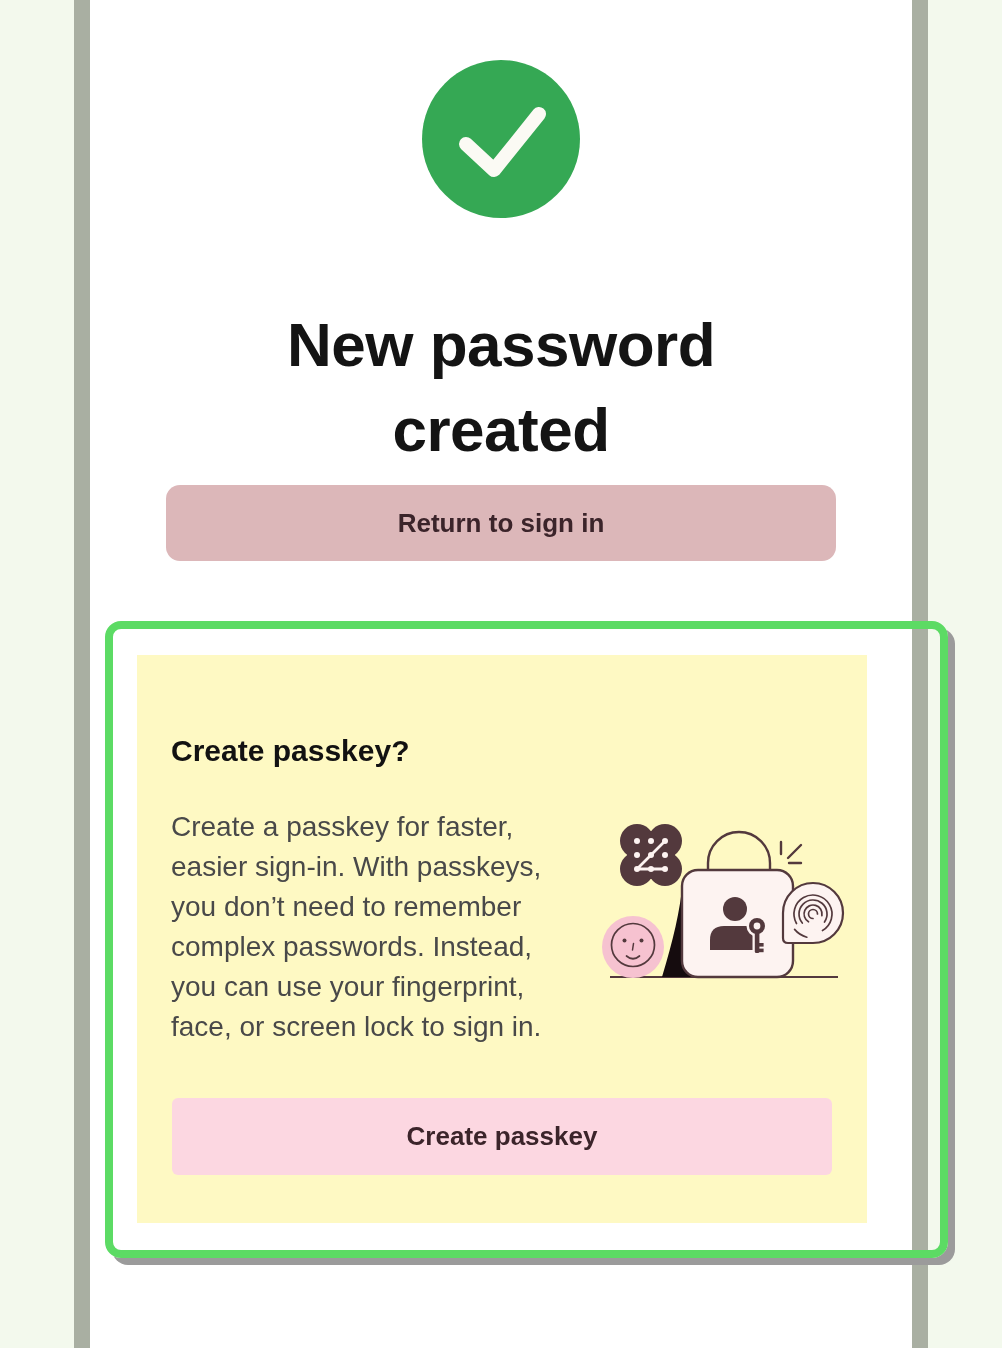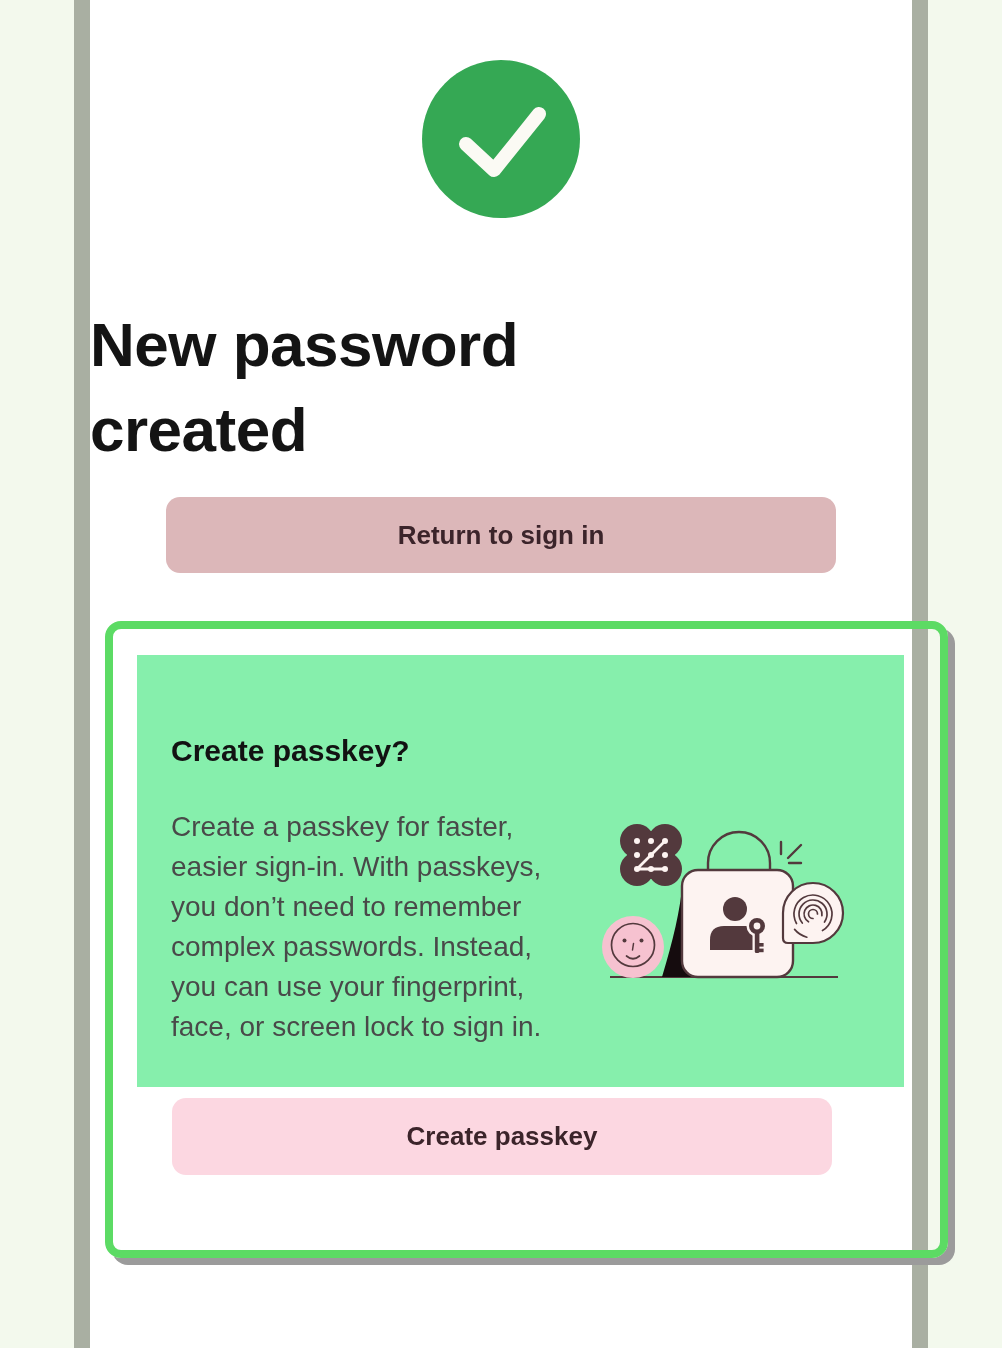"New password" .main-title { text-align: left -> center }
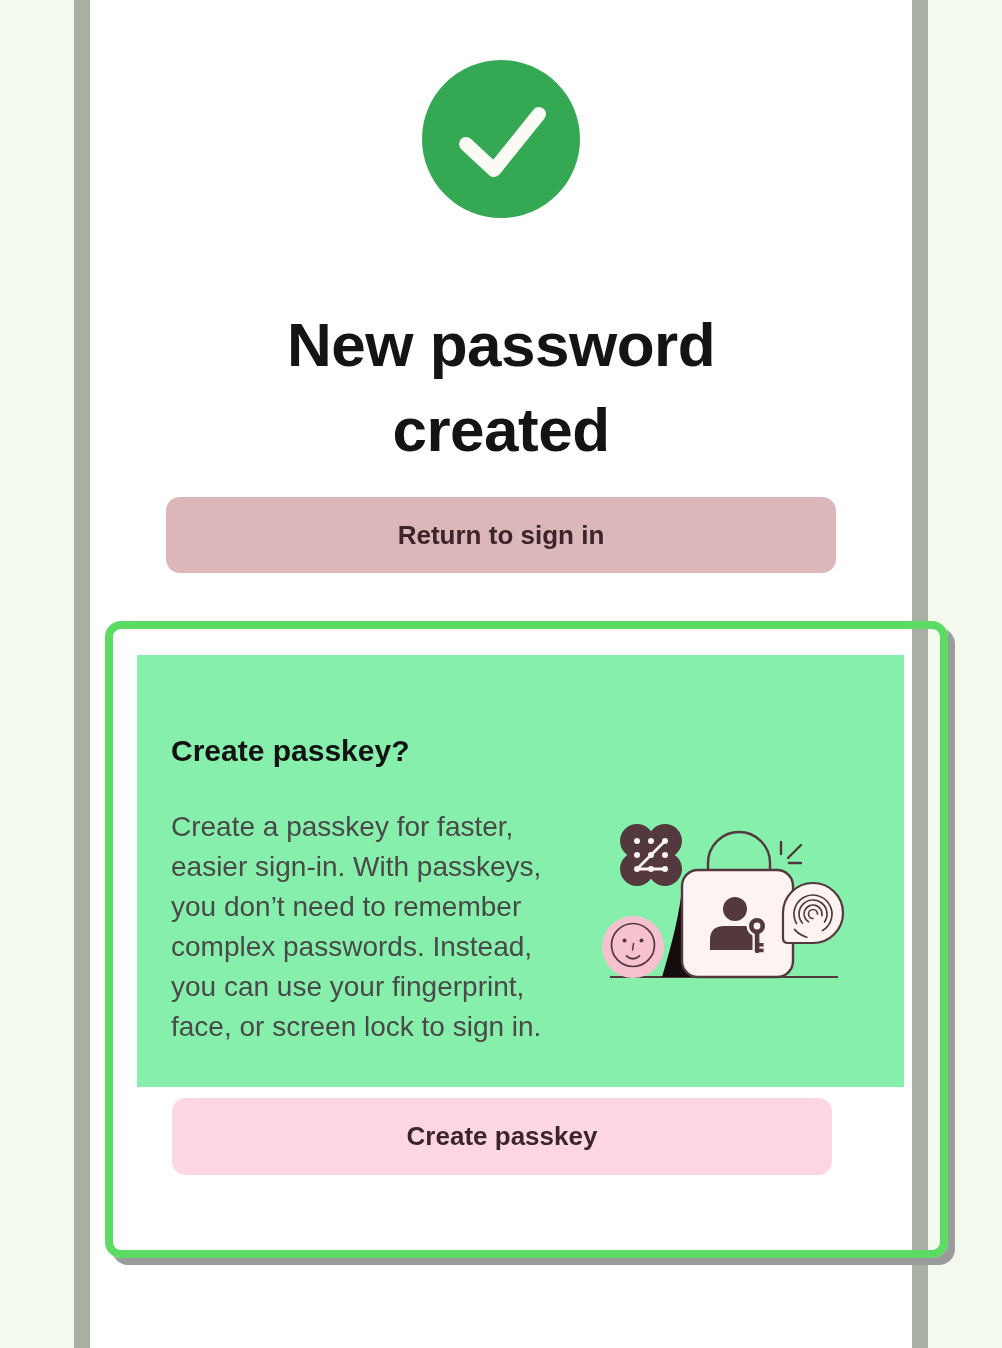"Return to sign in" .return-btn { margin-top: 12px -> none }
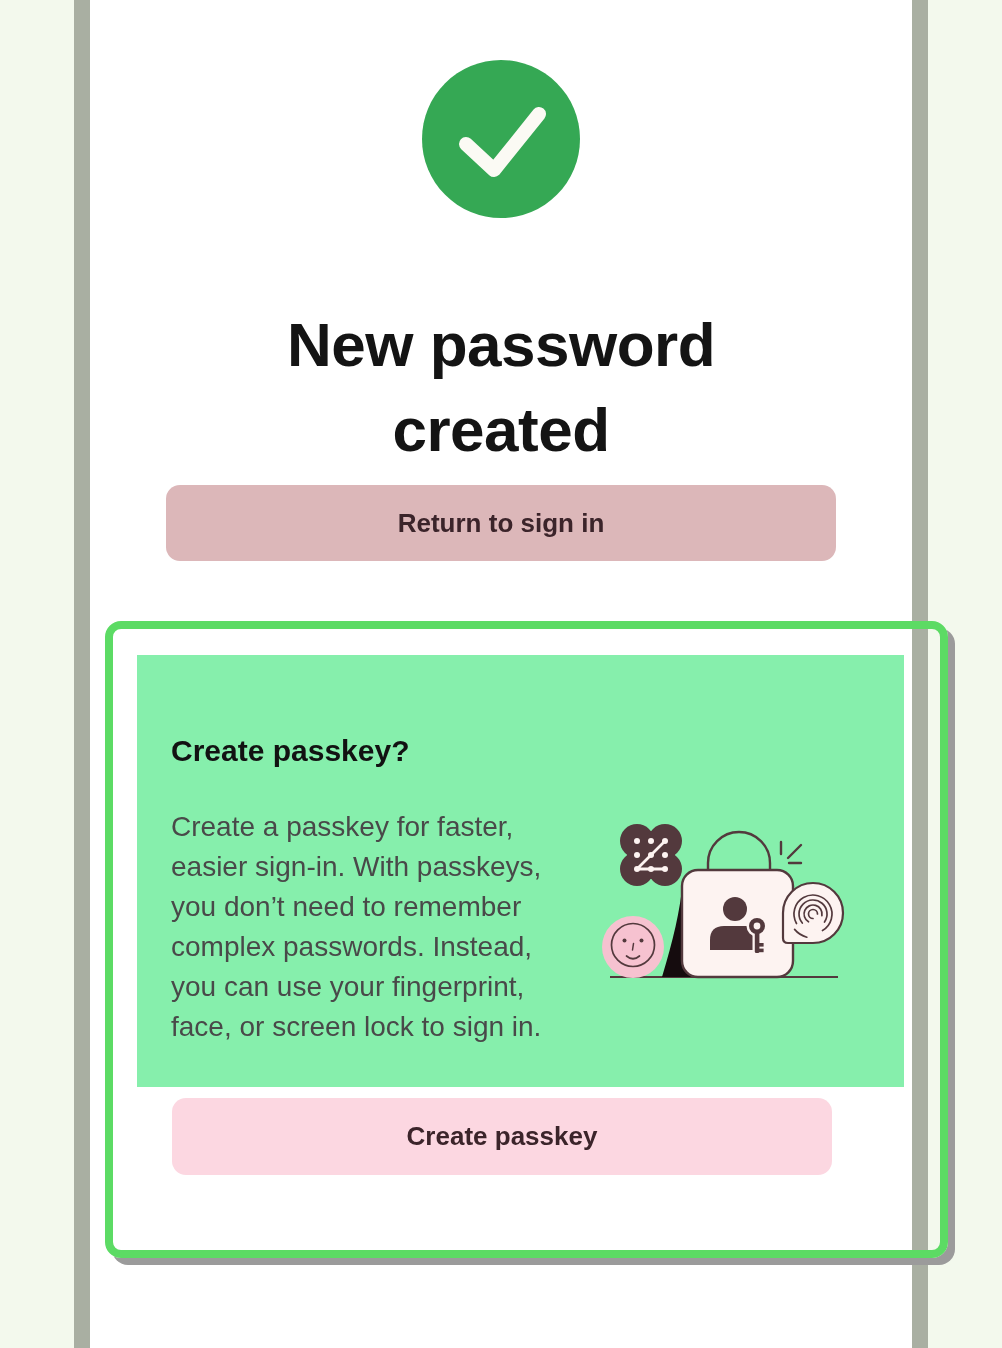"Create passkey?" .passkey-card { background: #86efac -> #fef9c3; height: 432px -> 568px; padding-left: 37px -> none }
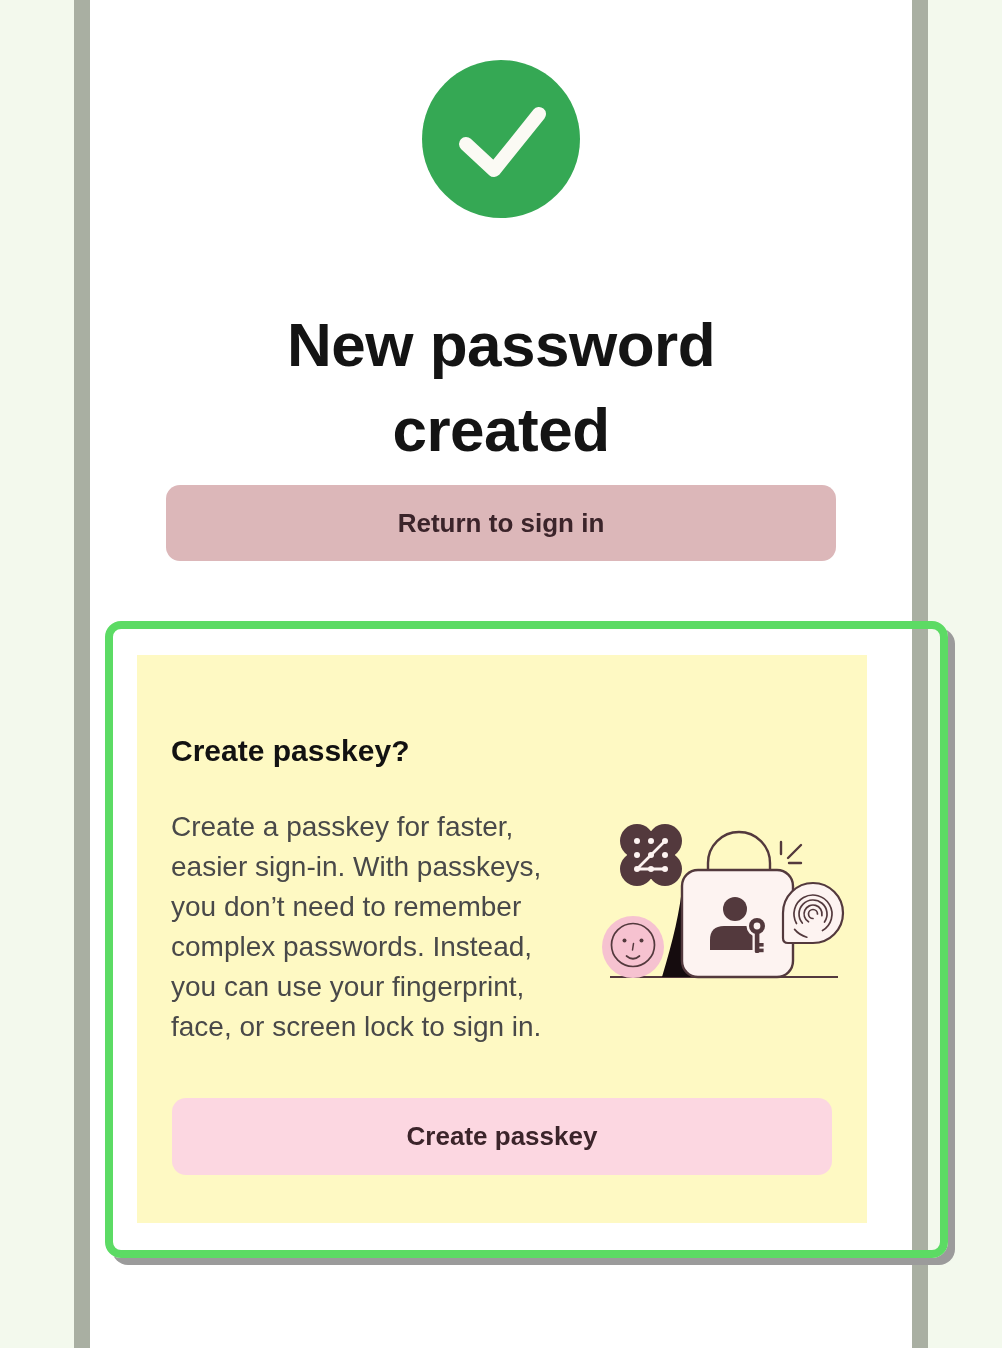"Create passkey" .create-btn { border-radius: 14px -> 6px }
